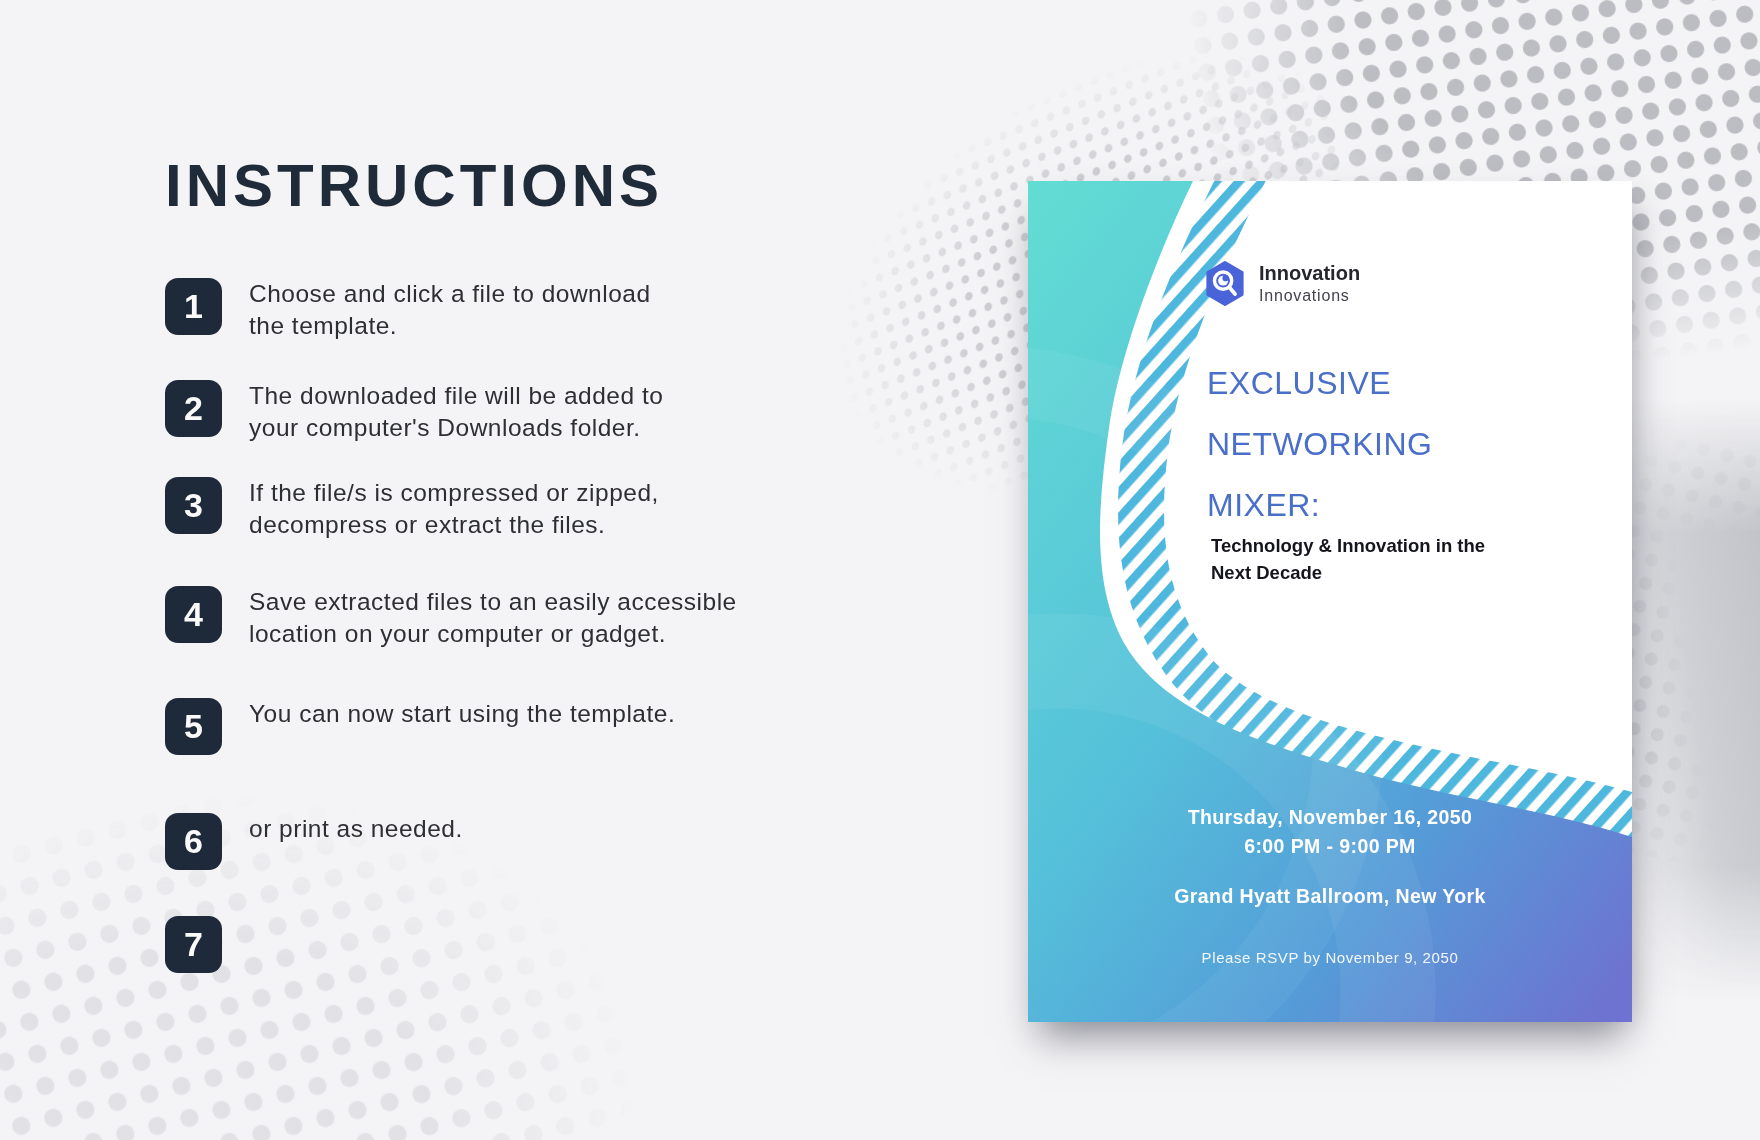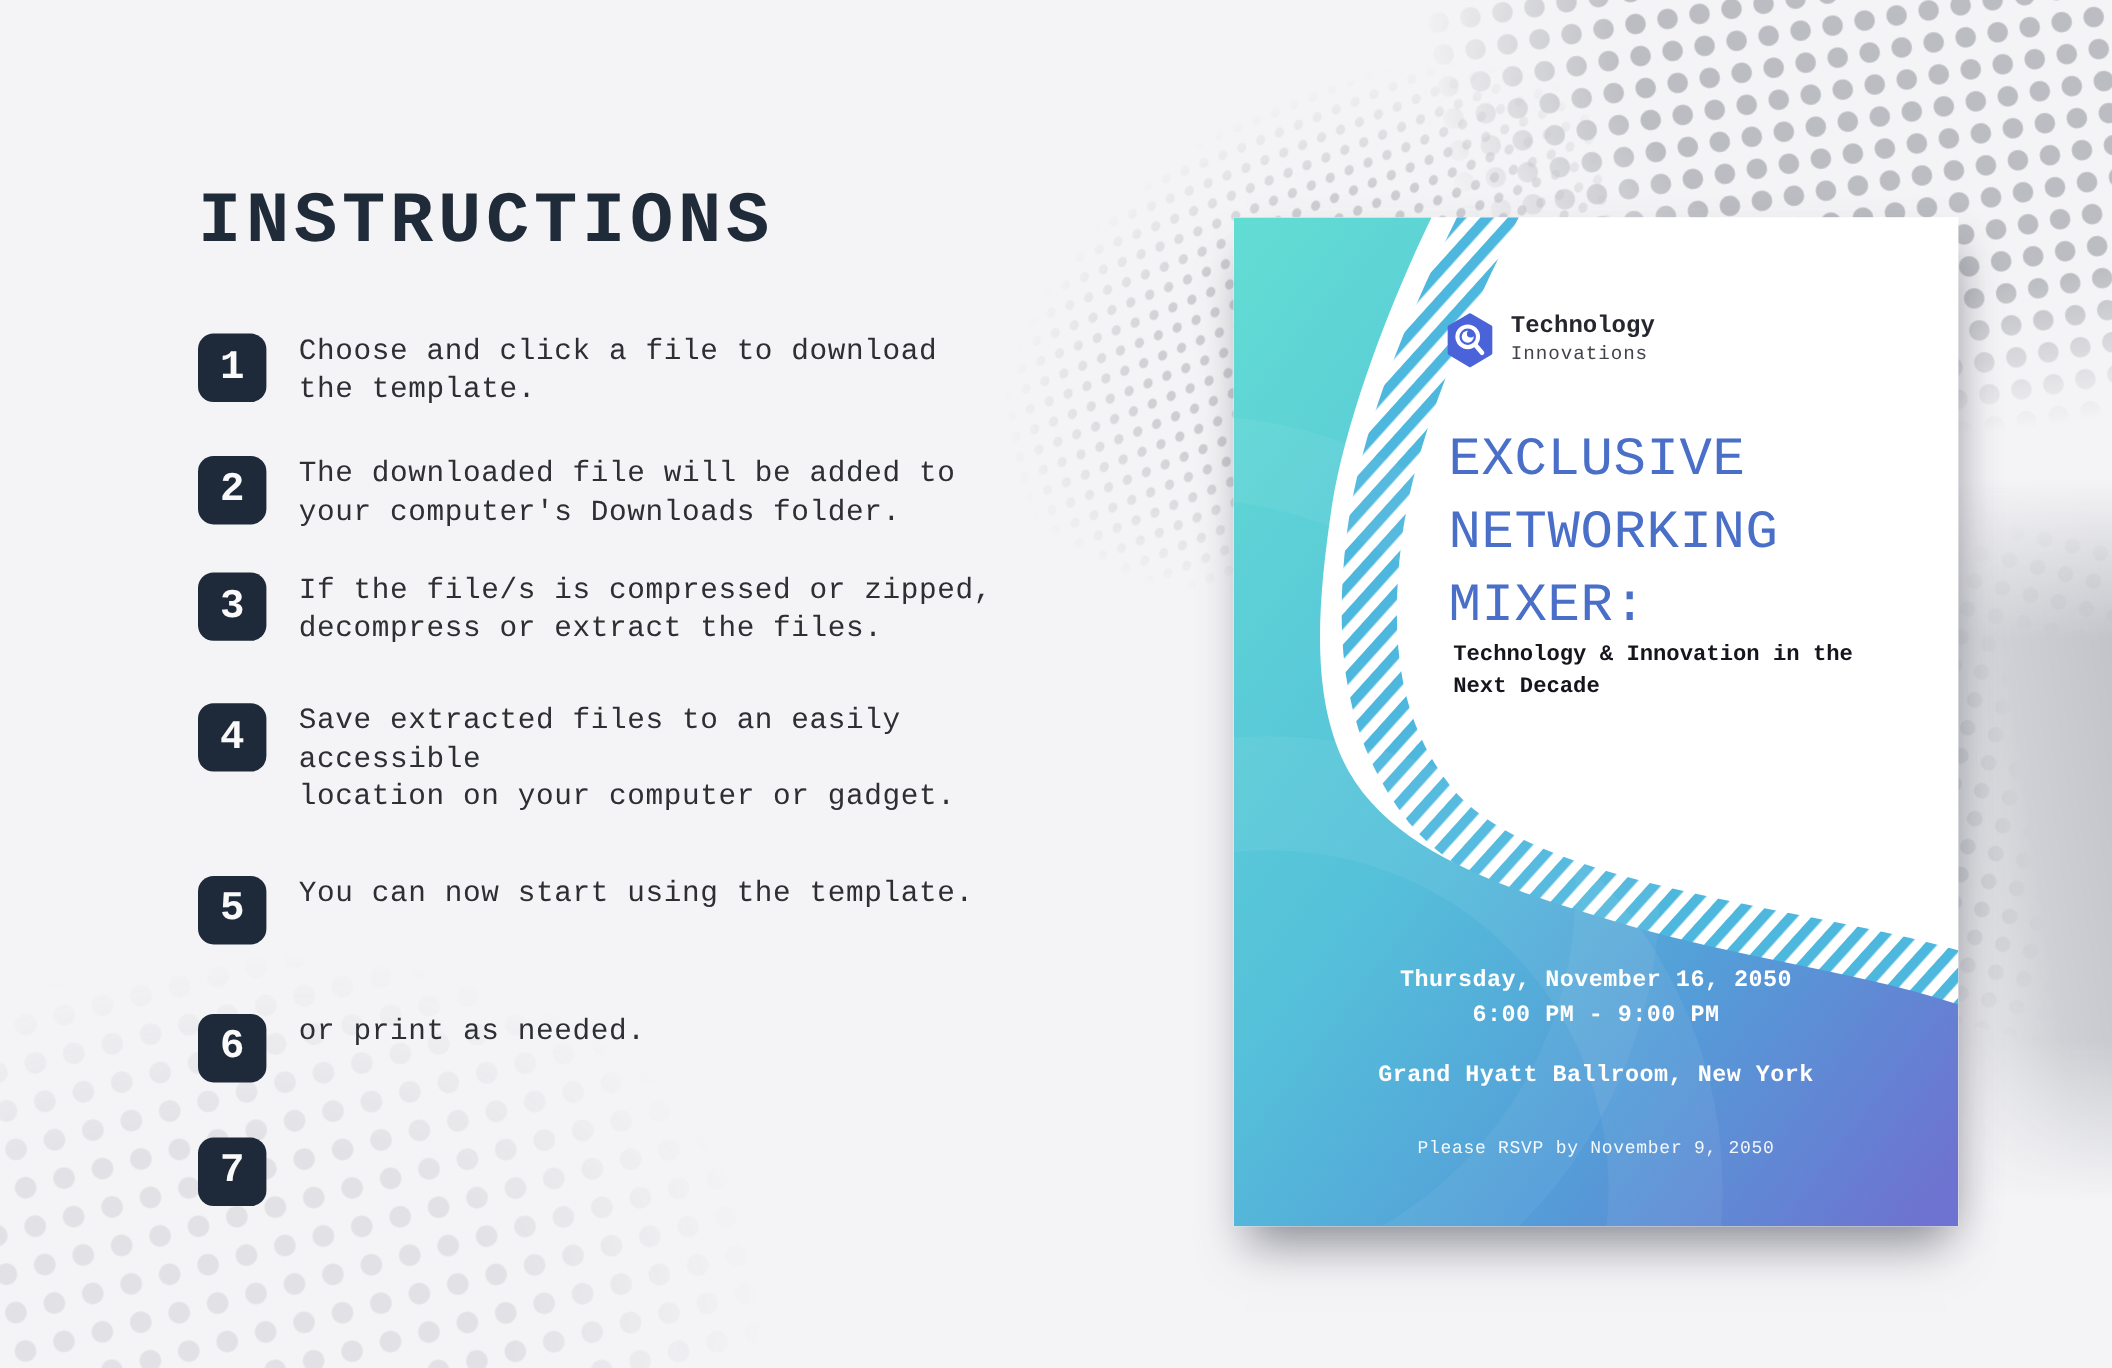"INSTRUCTIONS" .stage { font-family: Liberation Mono, monospace -> Liberation Sans, sans-serif }
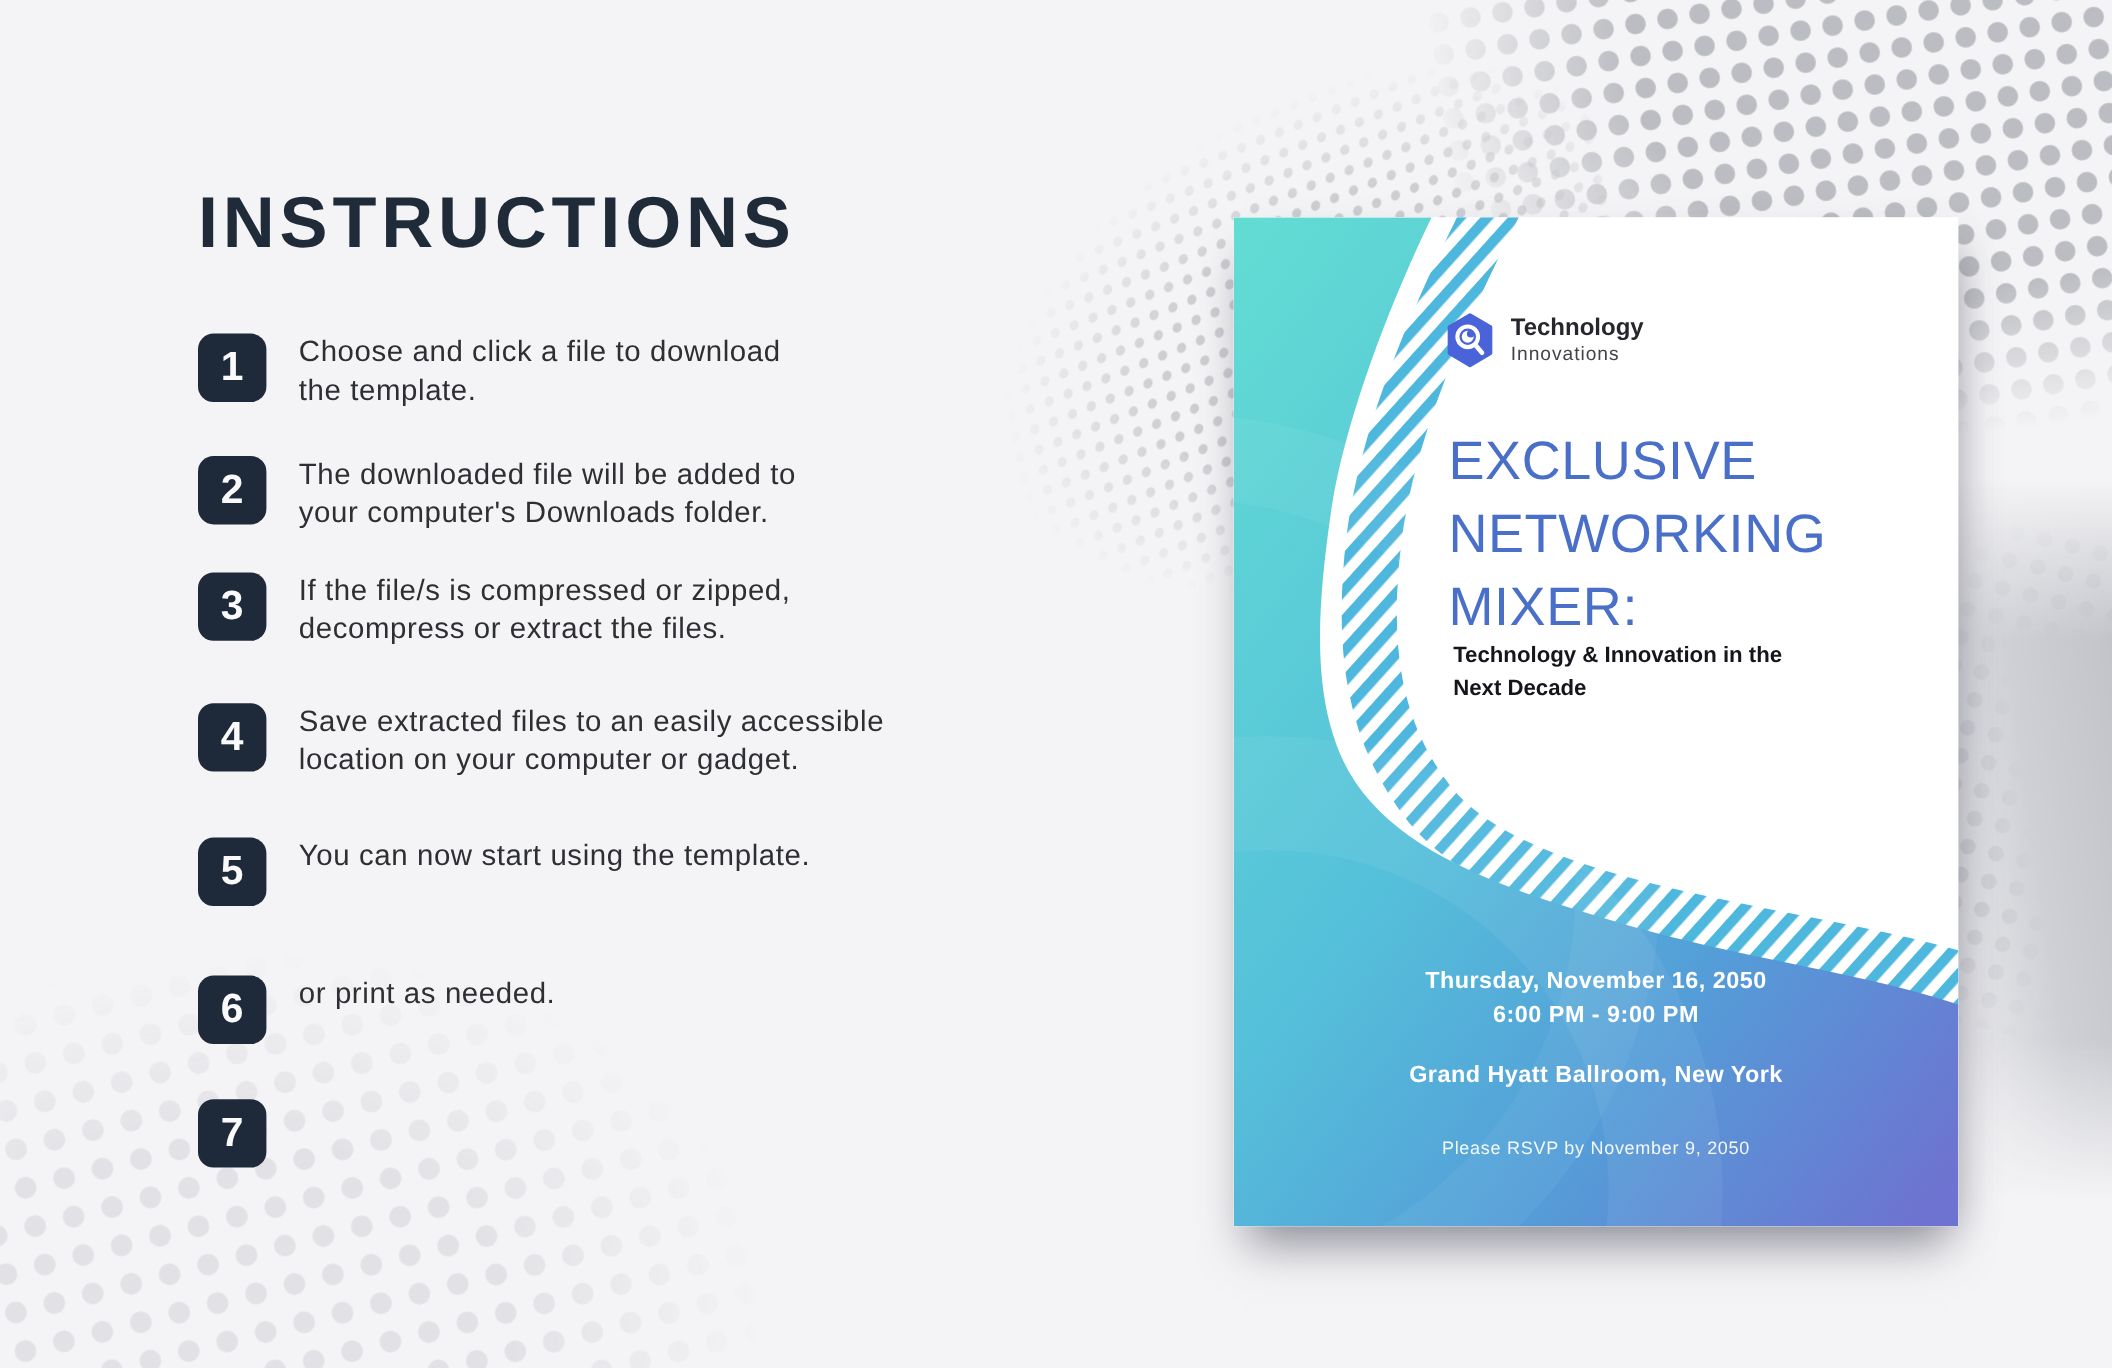"Technology" div.brand-name { text: Technology -> Innovation }
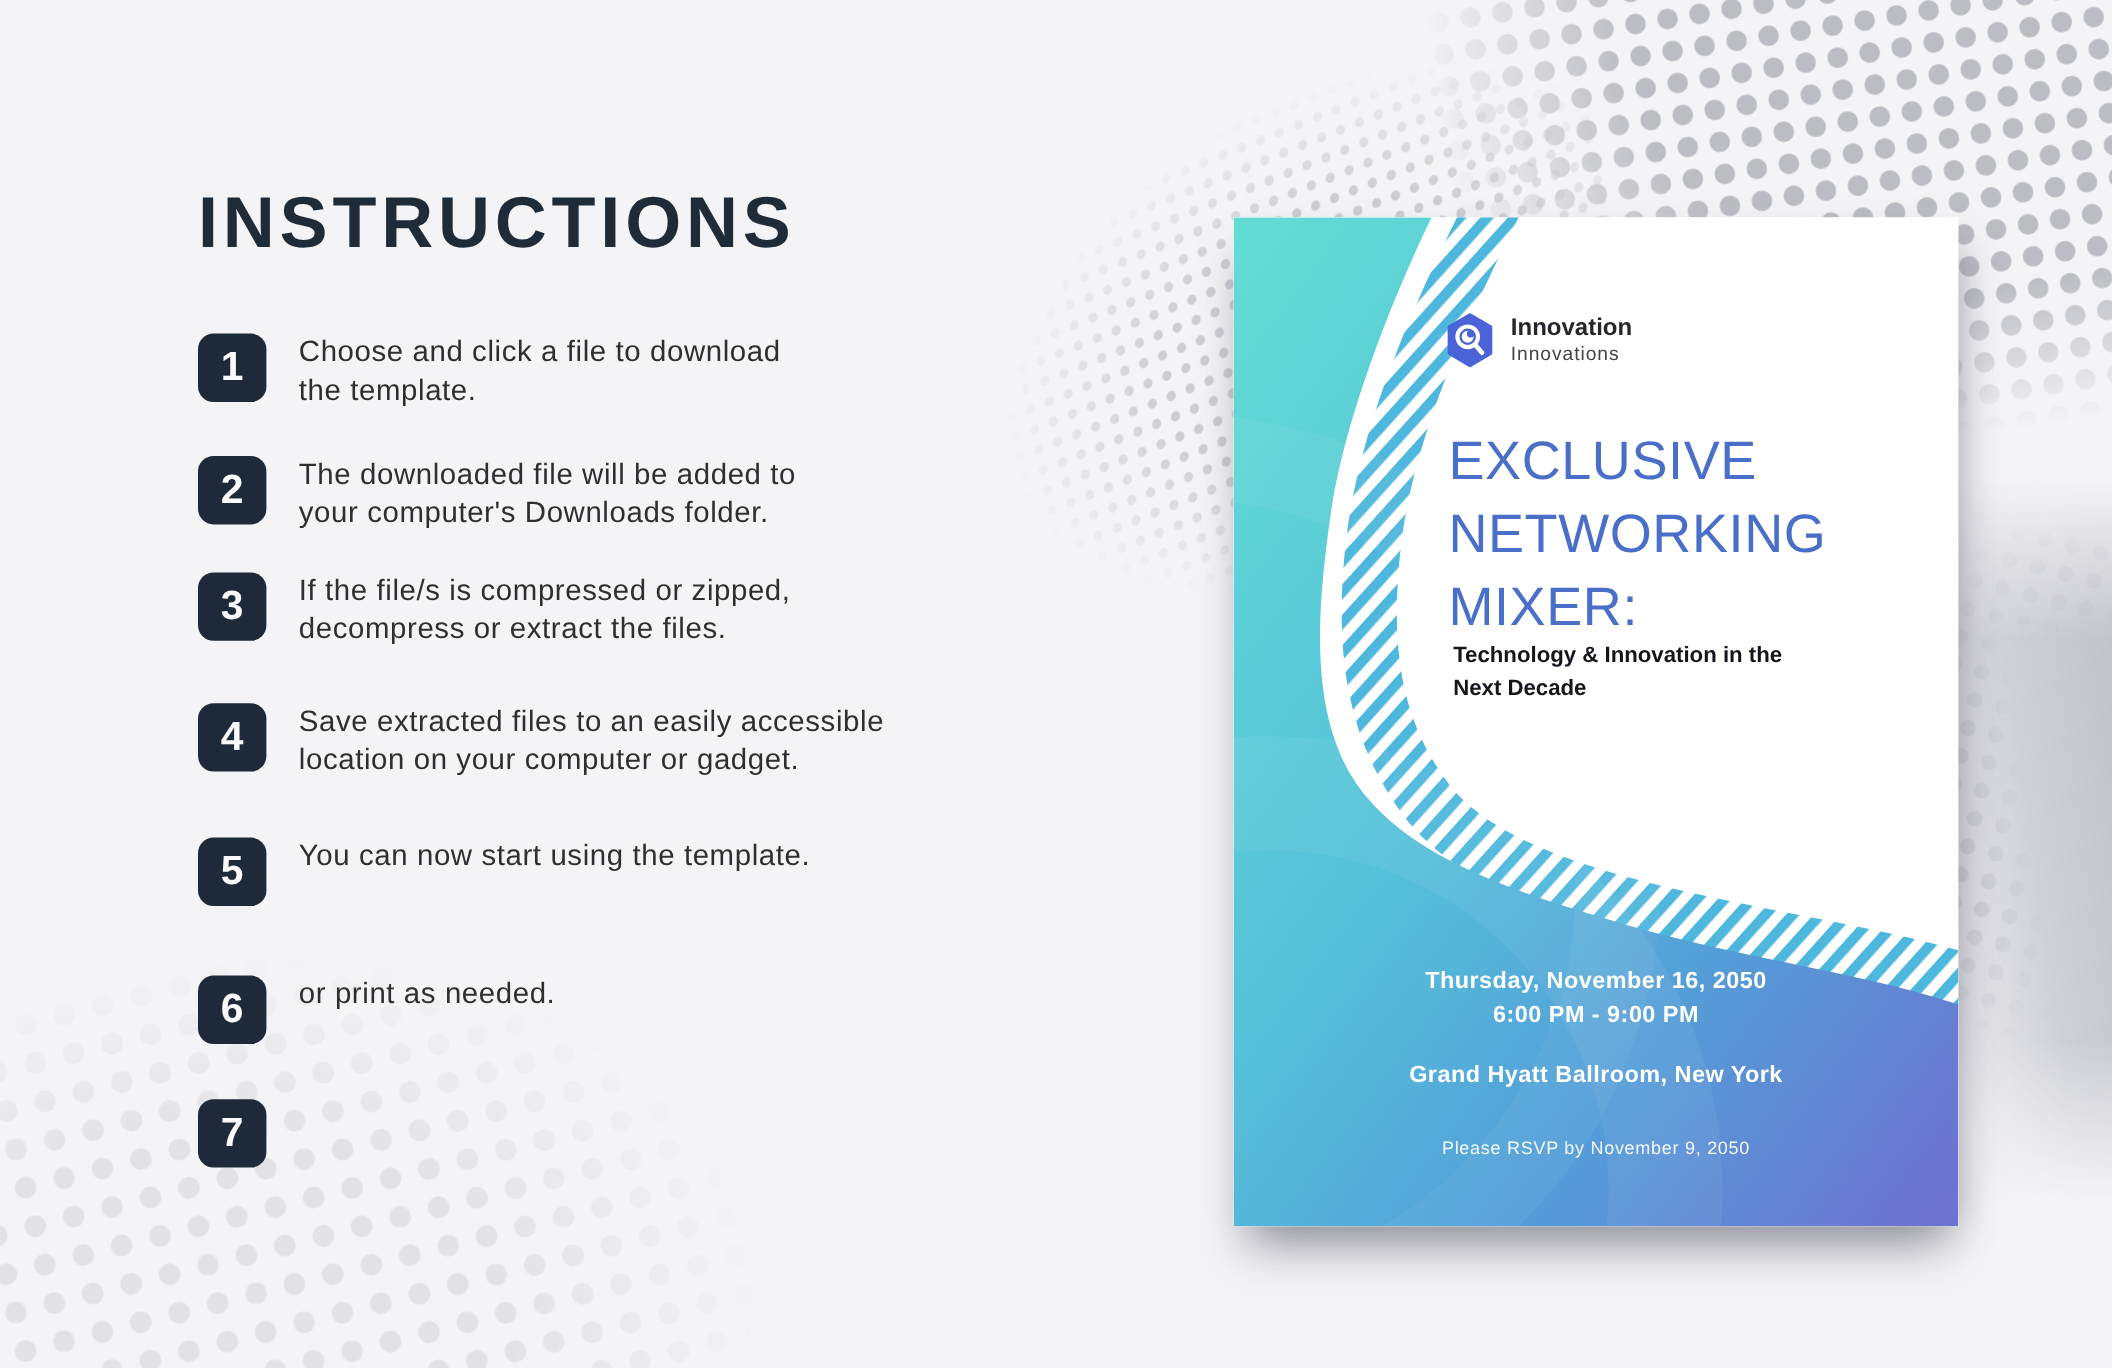"EXCLUSIVE" .poster-title { font-size: 45px -> 32px }
